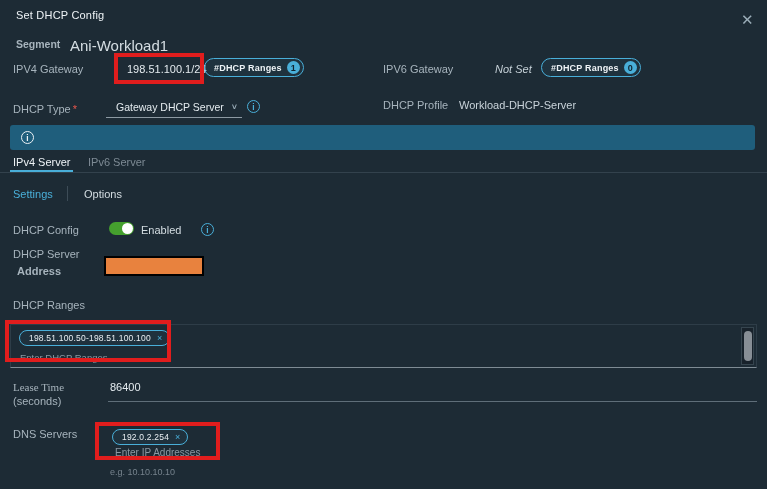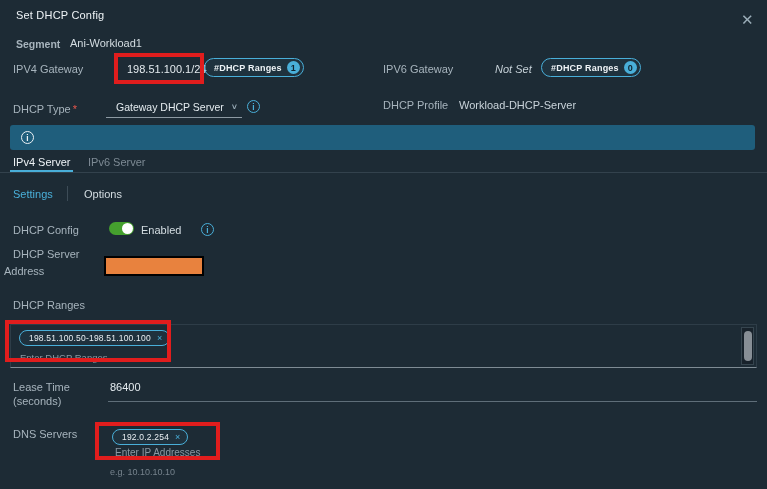"Ani-Workload1" .seg-val { font-size: 11px -> 15px }
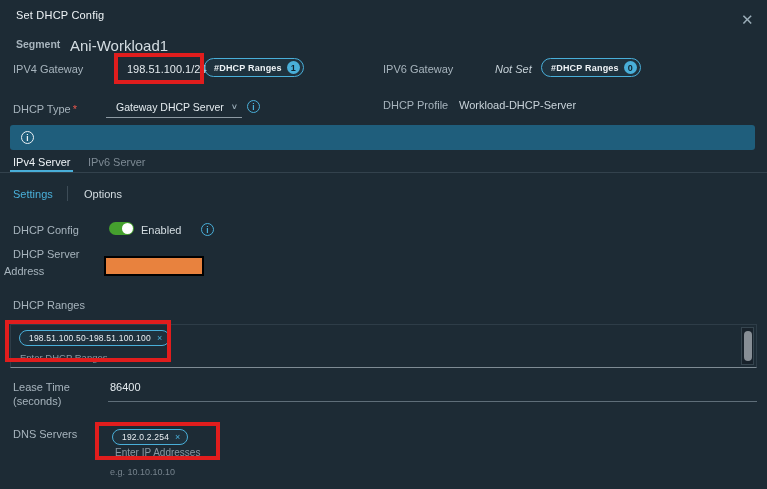"Address" div.abs { font-weight: none -> bold; left: 4px -> 17px }
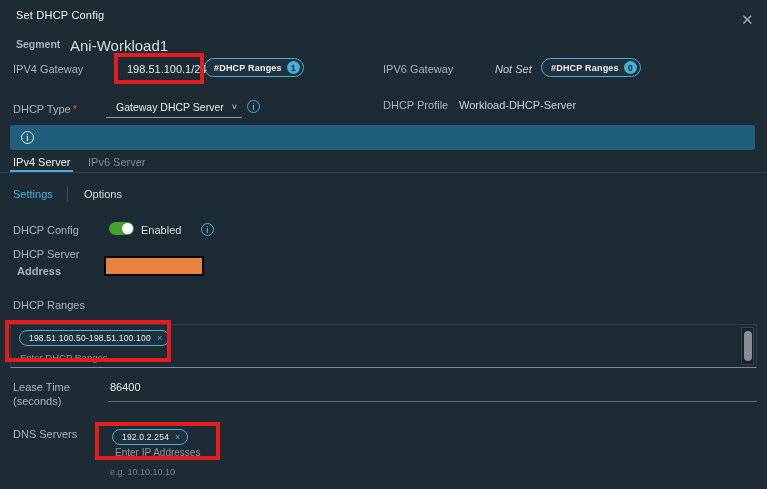"Lease Time" div.abs { font-family: none -> Liberation Serif, serif }
